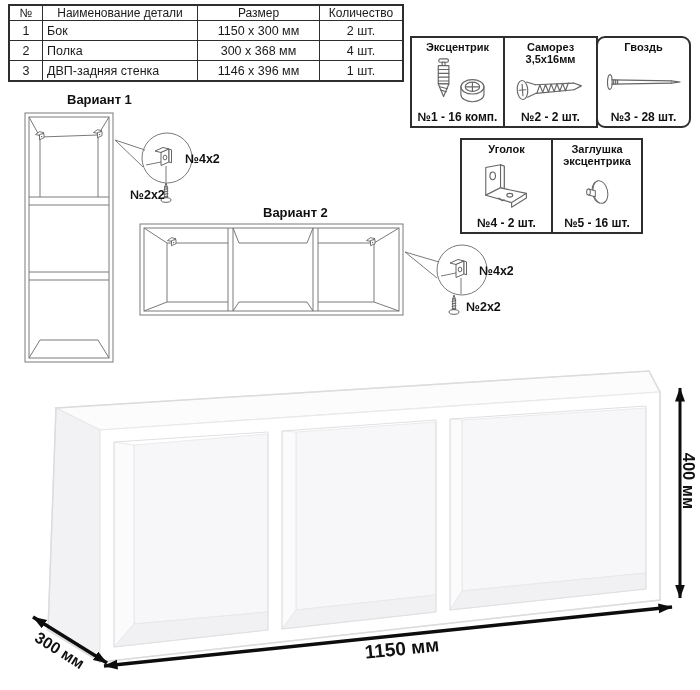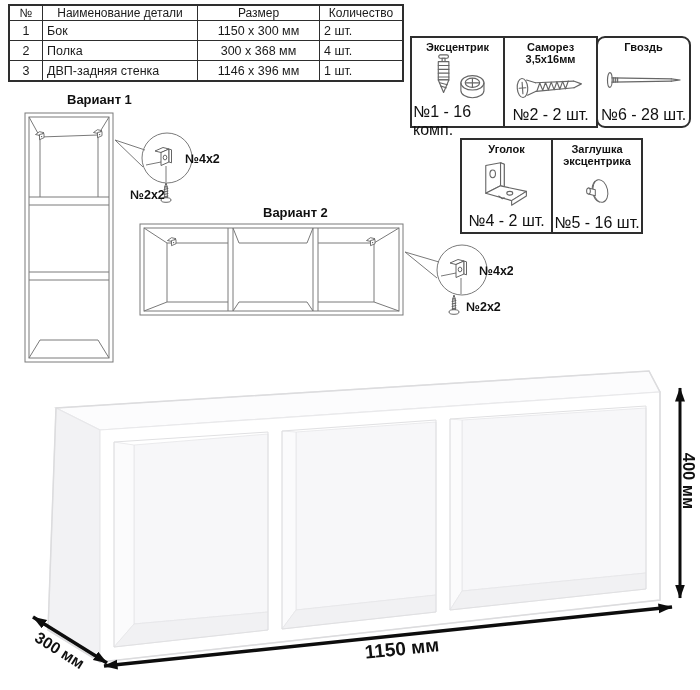"2 шт." .c-qty { text-align: left -> center }
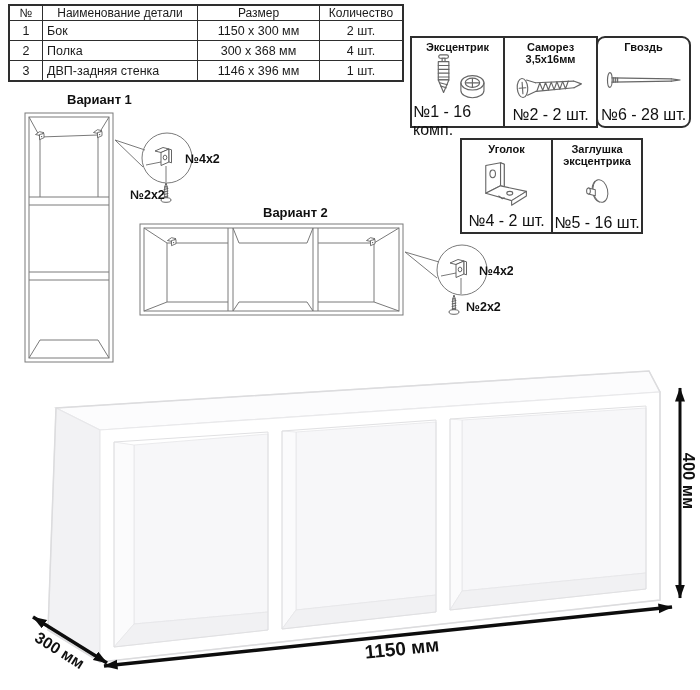"№1 - 16 комп." .hw-count { font-size: 16px -> 12px; font-weight: normal -> bold }
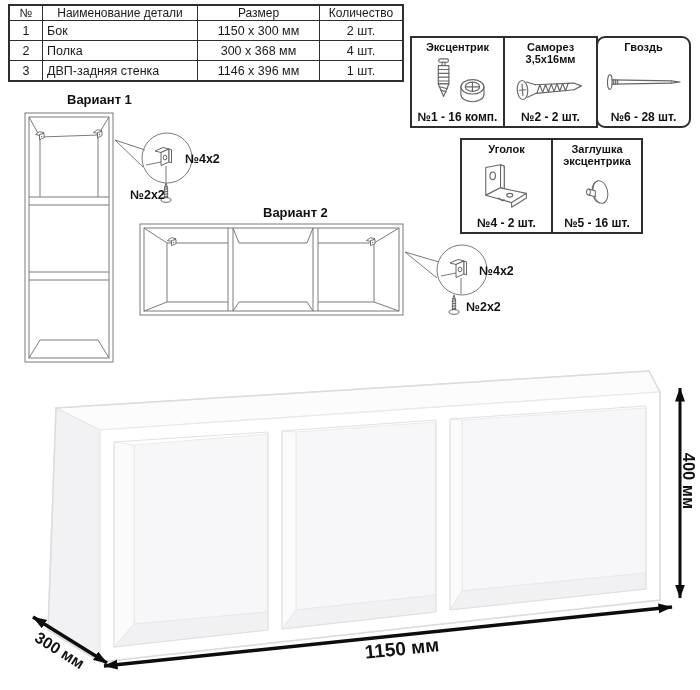"№6 - 28 шт." div.hw-count { text: 6 -> 3 }
